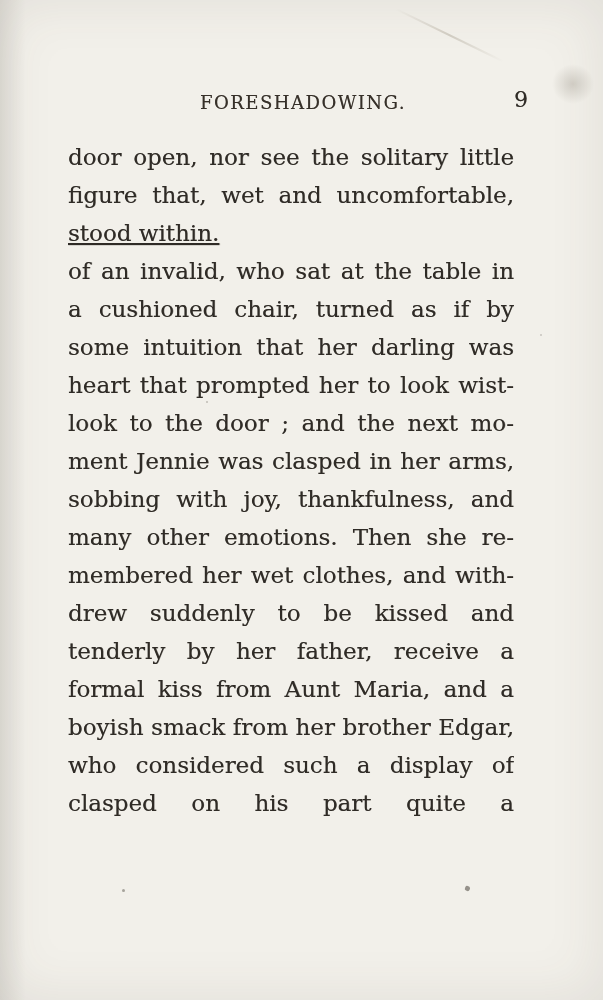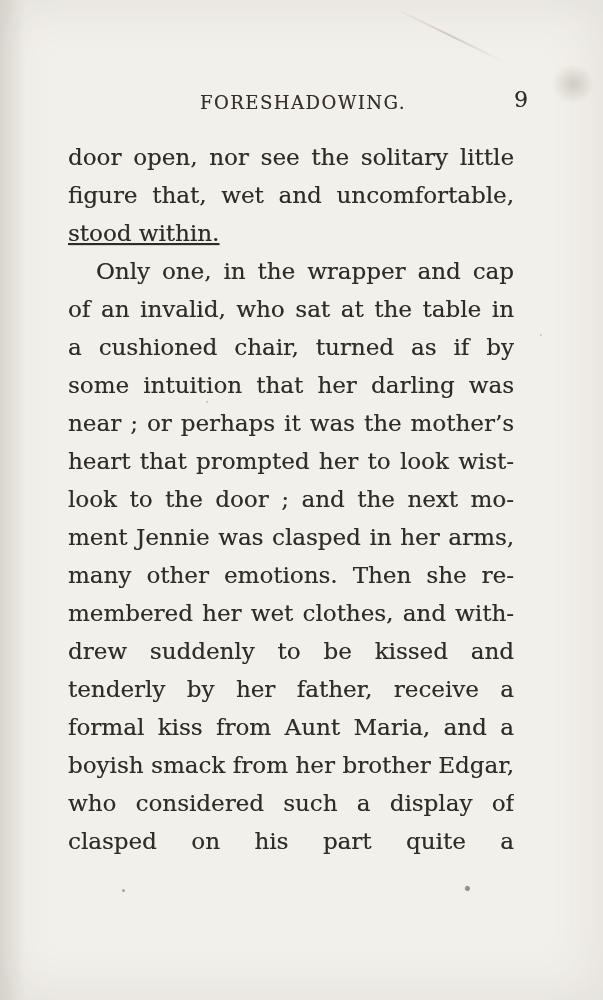"Only one, in the wrapper" div.line { html: <div>Only one, in the wrapper and cap</div> -> none }
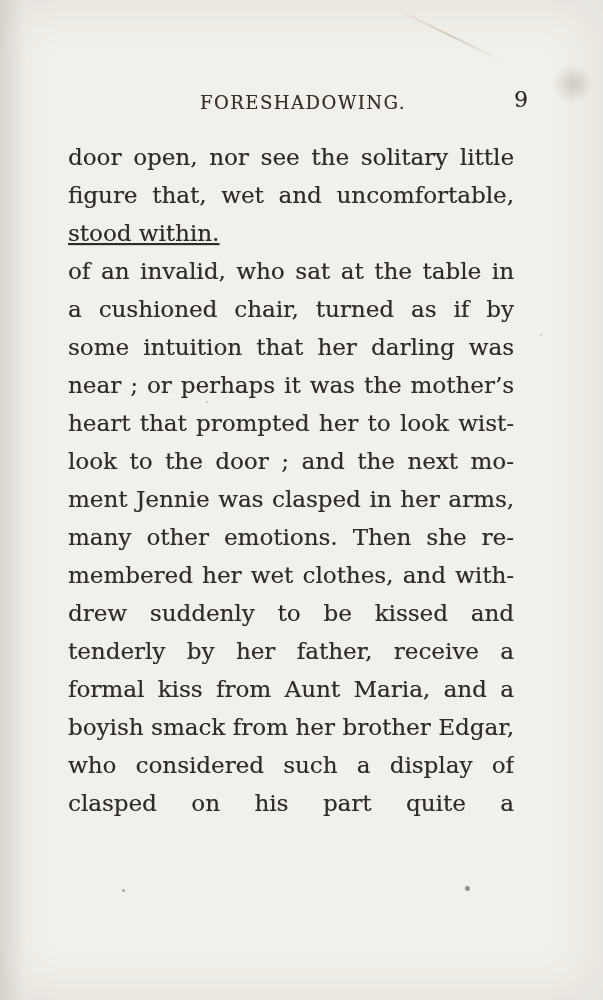"near ; or perhaps it" div.line { html: <div>near ; or perhaps it was the mother’s</div> -> none }
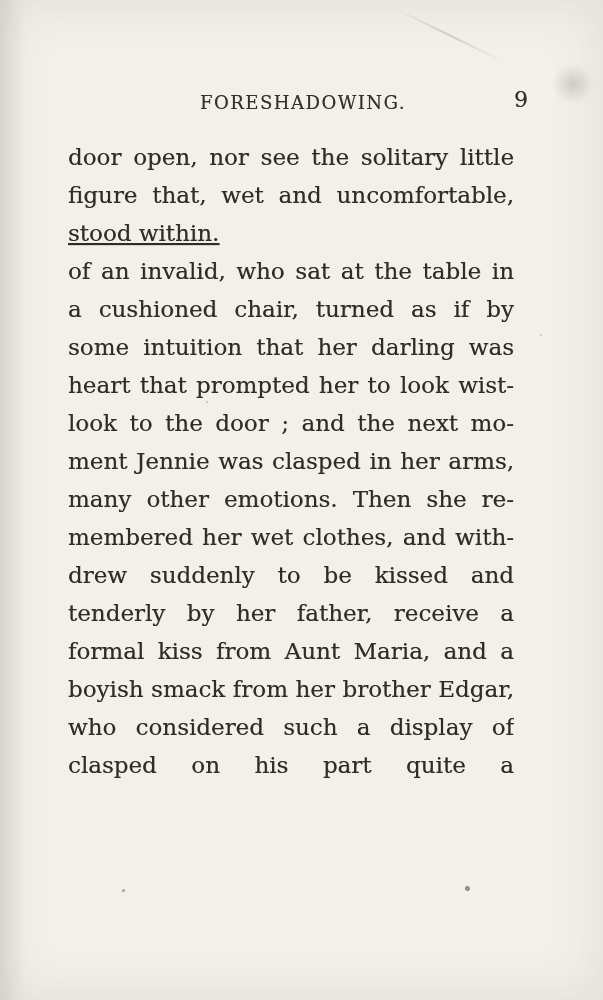"sobbing with joy, thankfulness, and" div.line { html: none -> <div>sobbing with joy, thankfulness, and</div> }
